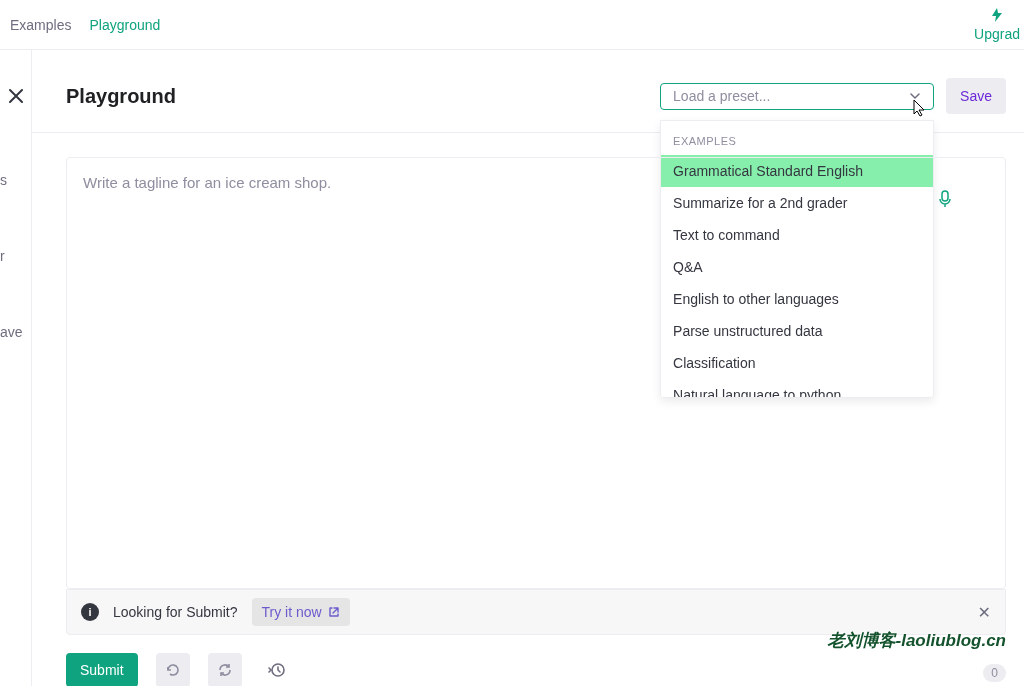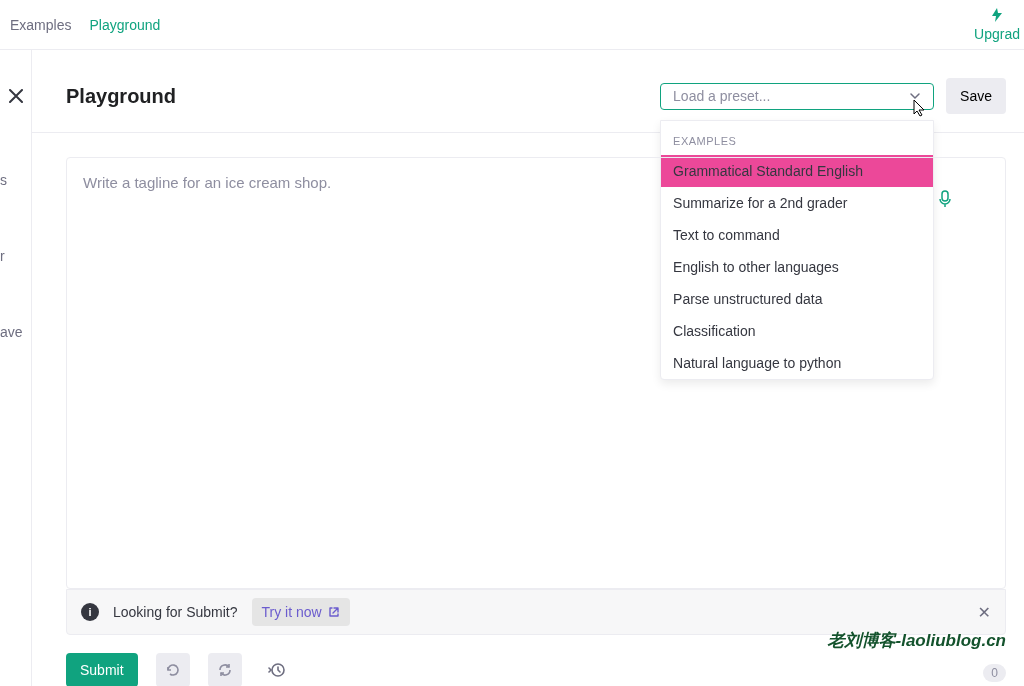"Save" .save-btn { color: #000000 -> #6d28d9 }
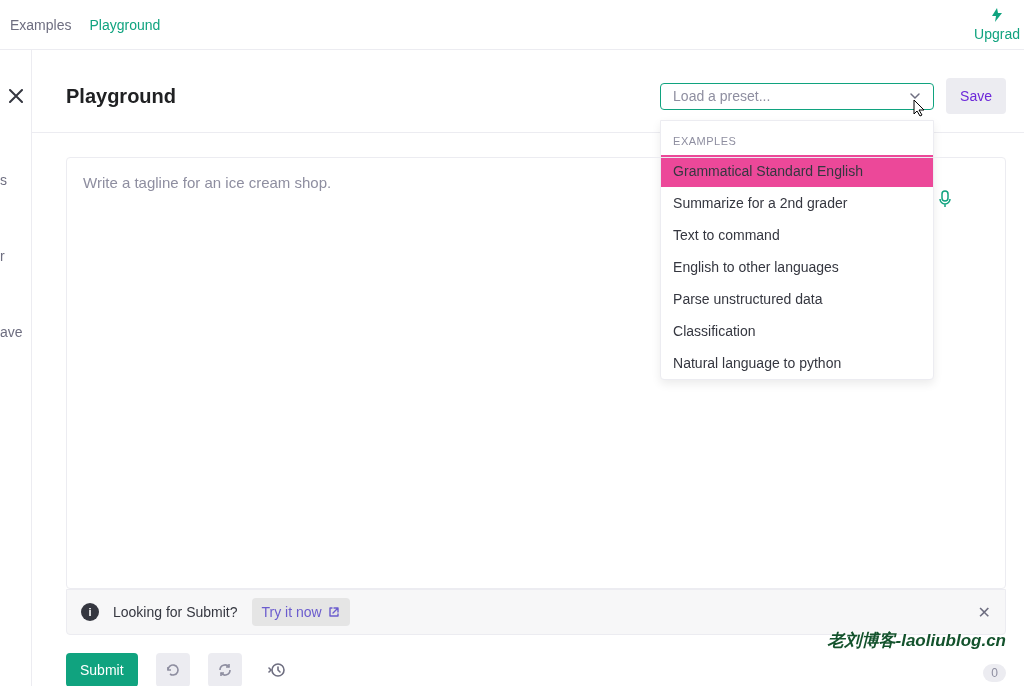"Grammatical Standard English" .dd-item.hl { background: #ec4899 -> #86efac }
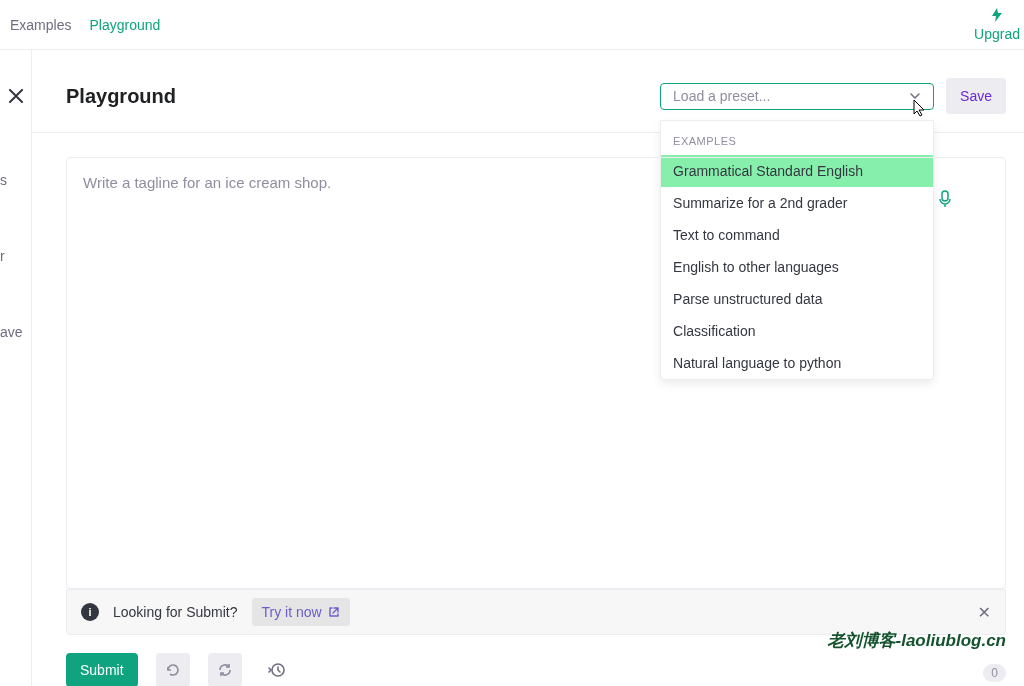"Q&A" div.dd-item { html: none -> <div>Q&amp;A</div> }
